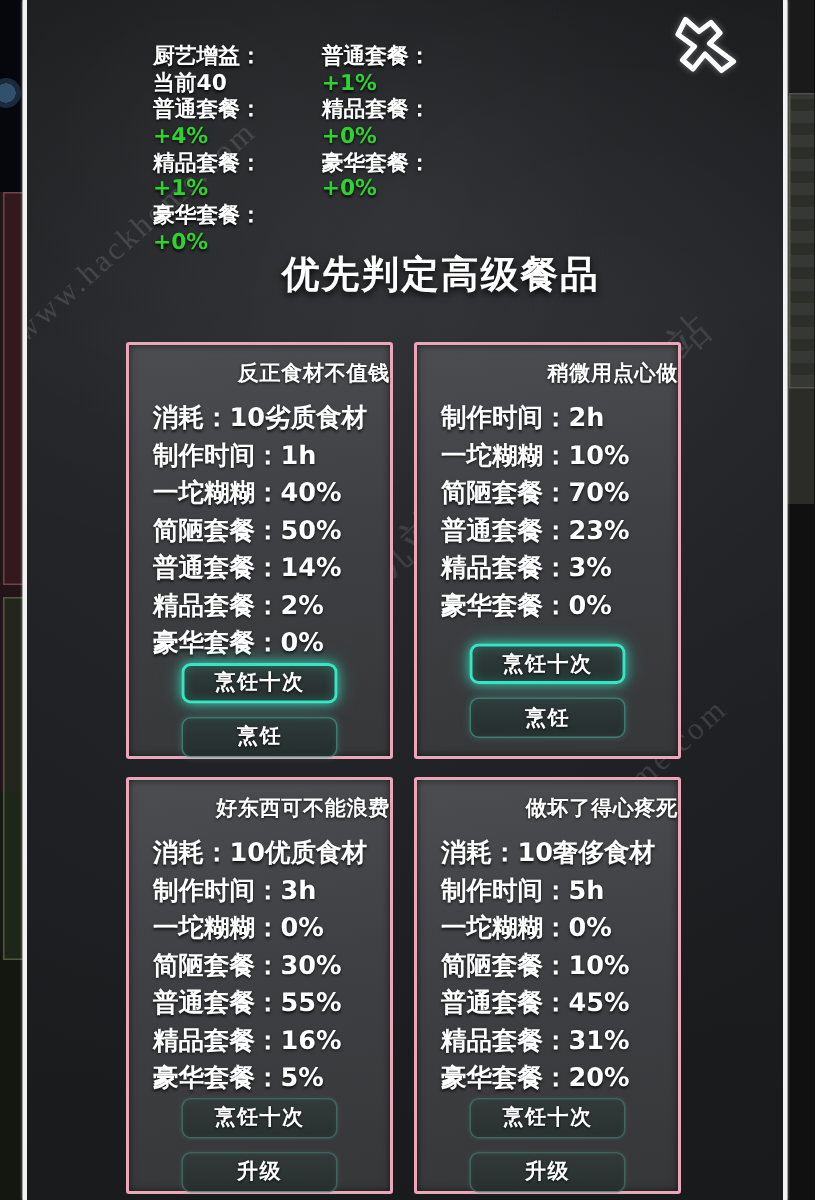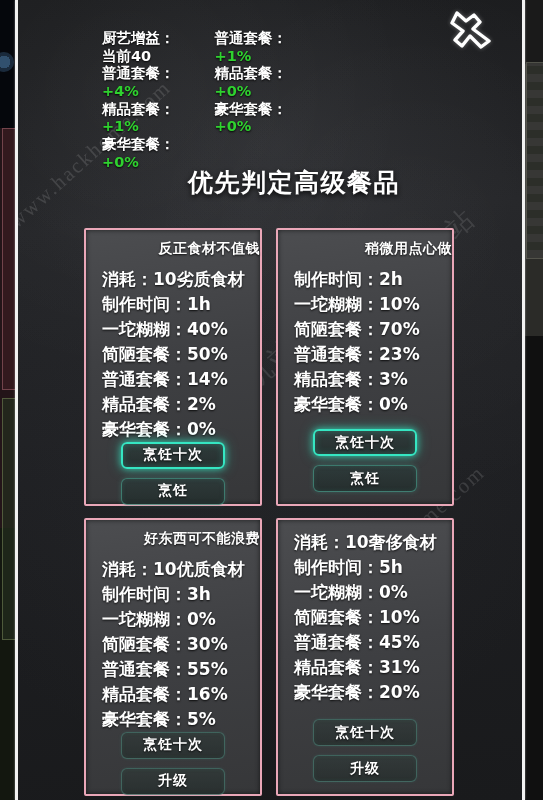"做坏了得心疼死" div.card-title { html: none -> <div>做坏了得心疼死</div> }
